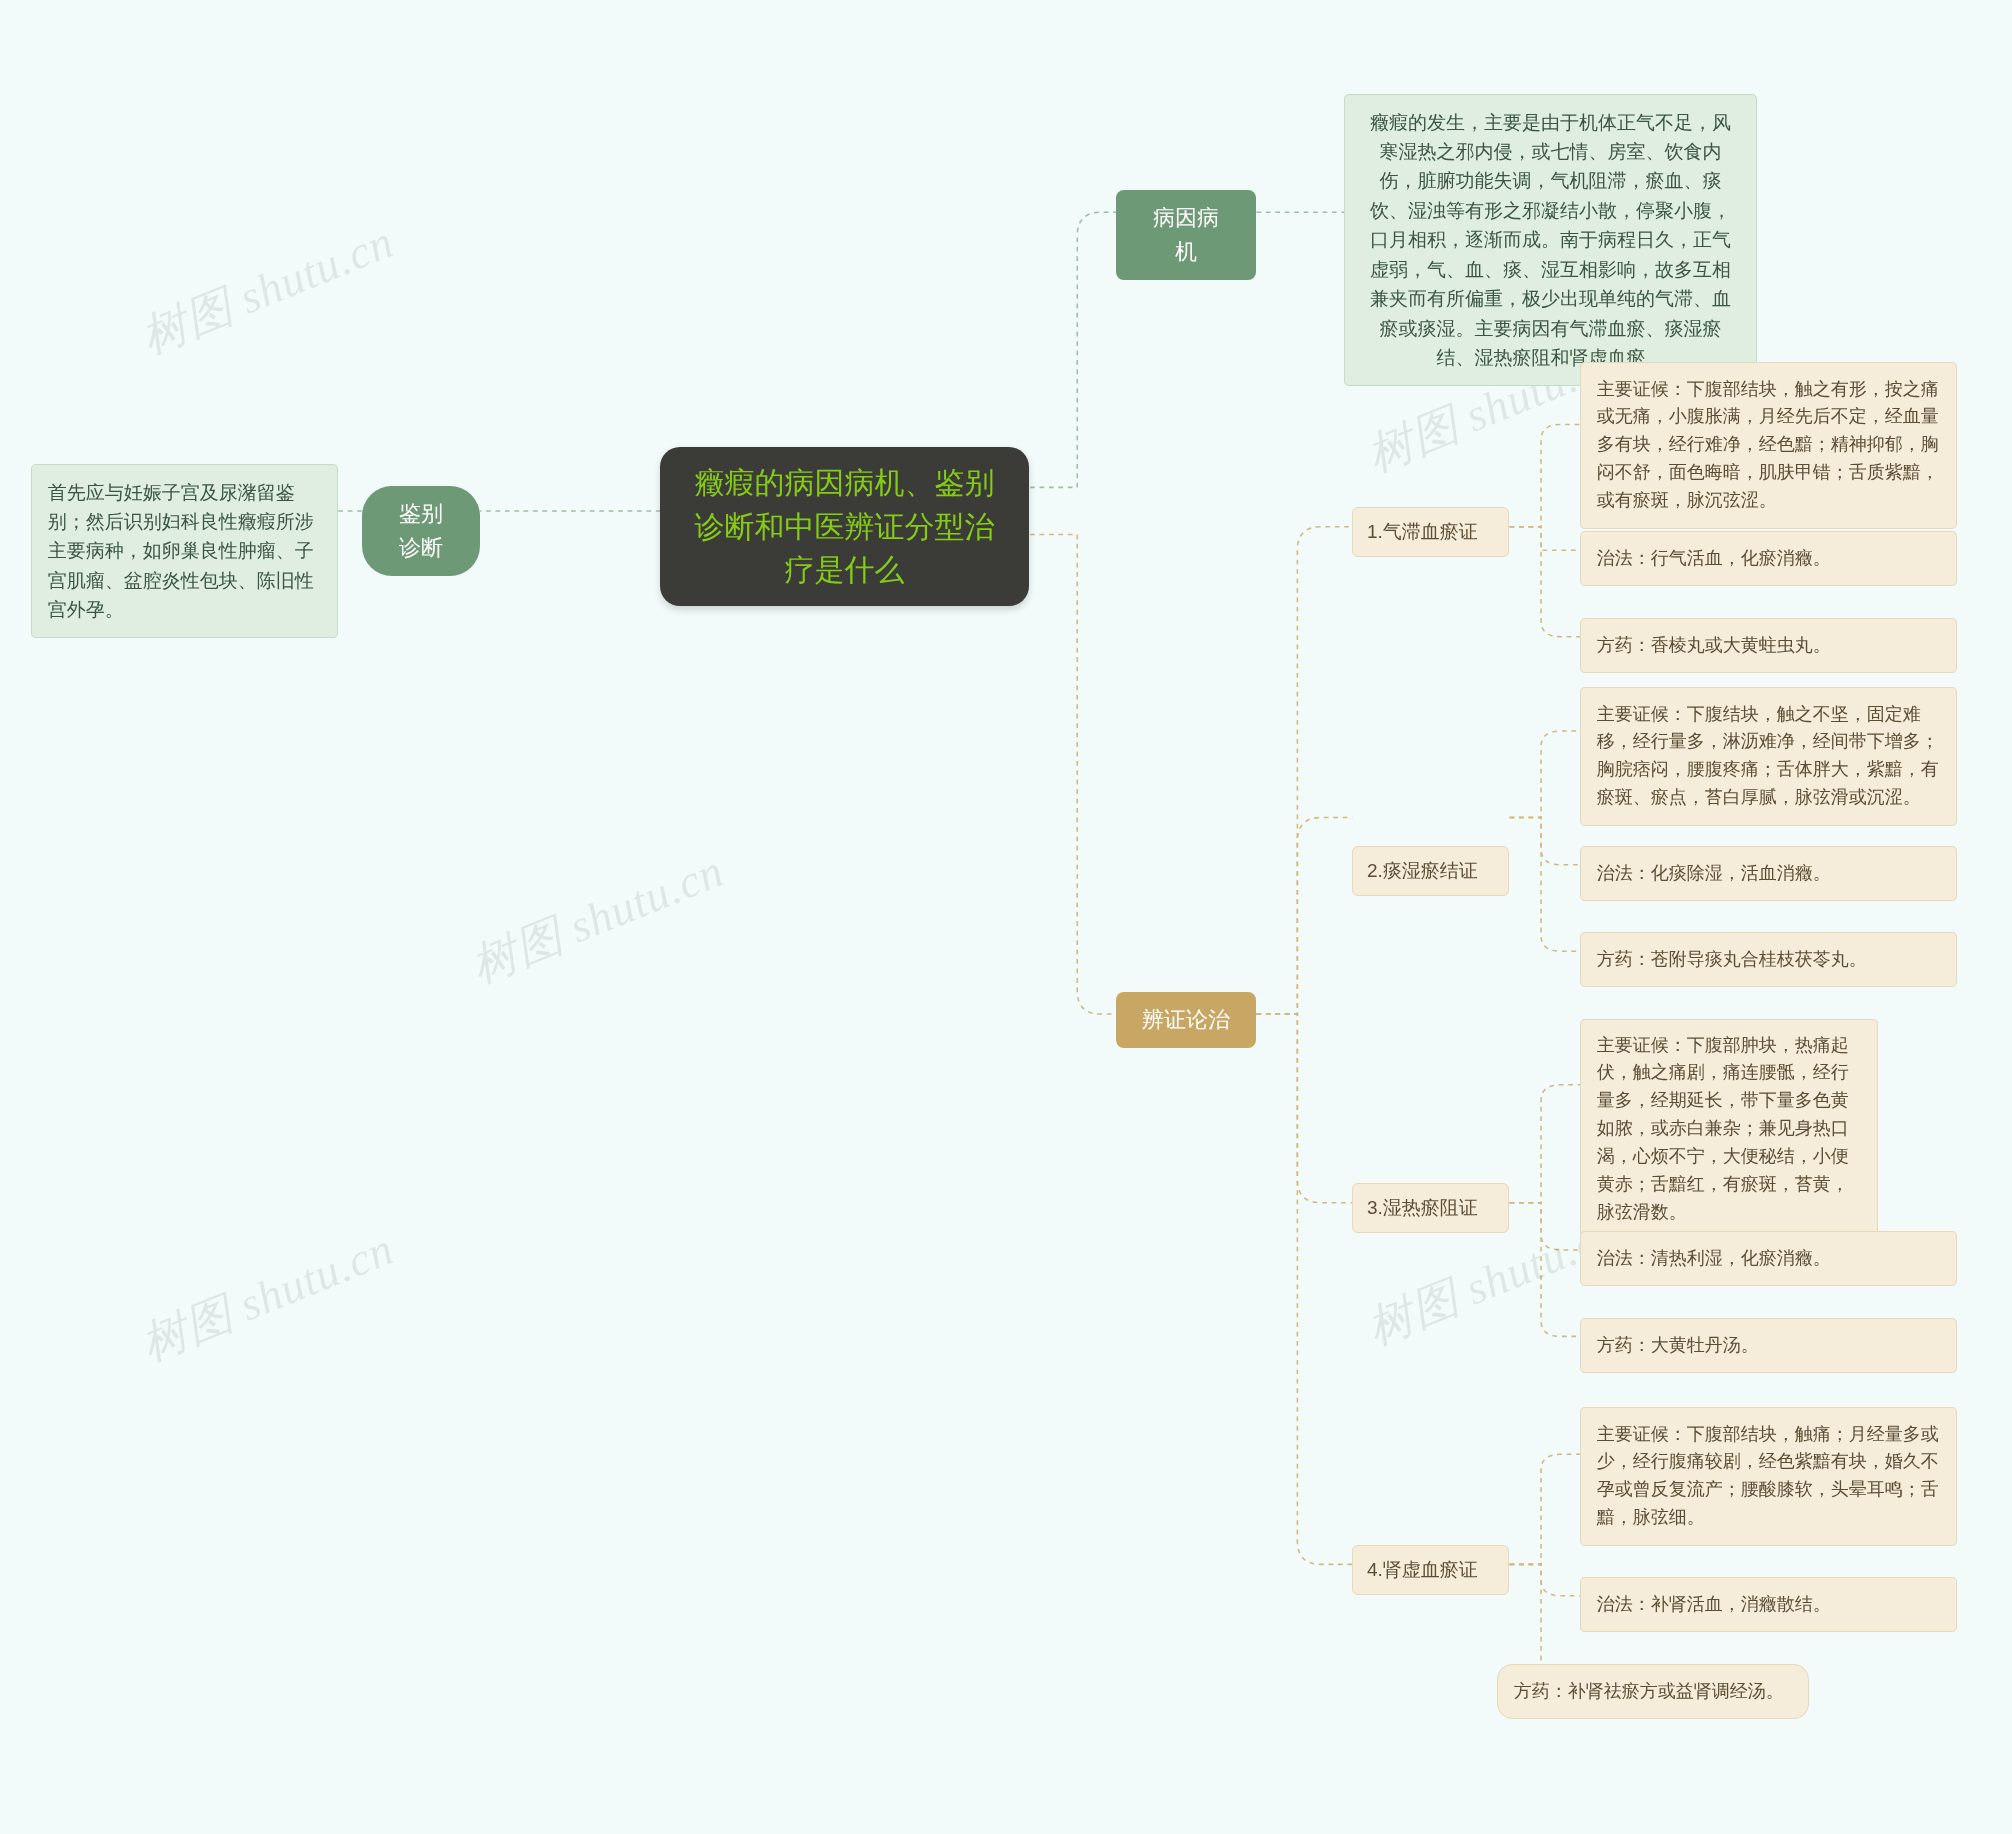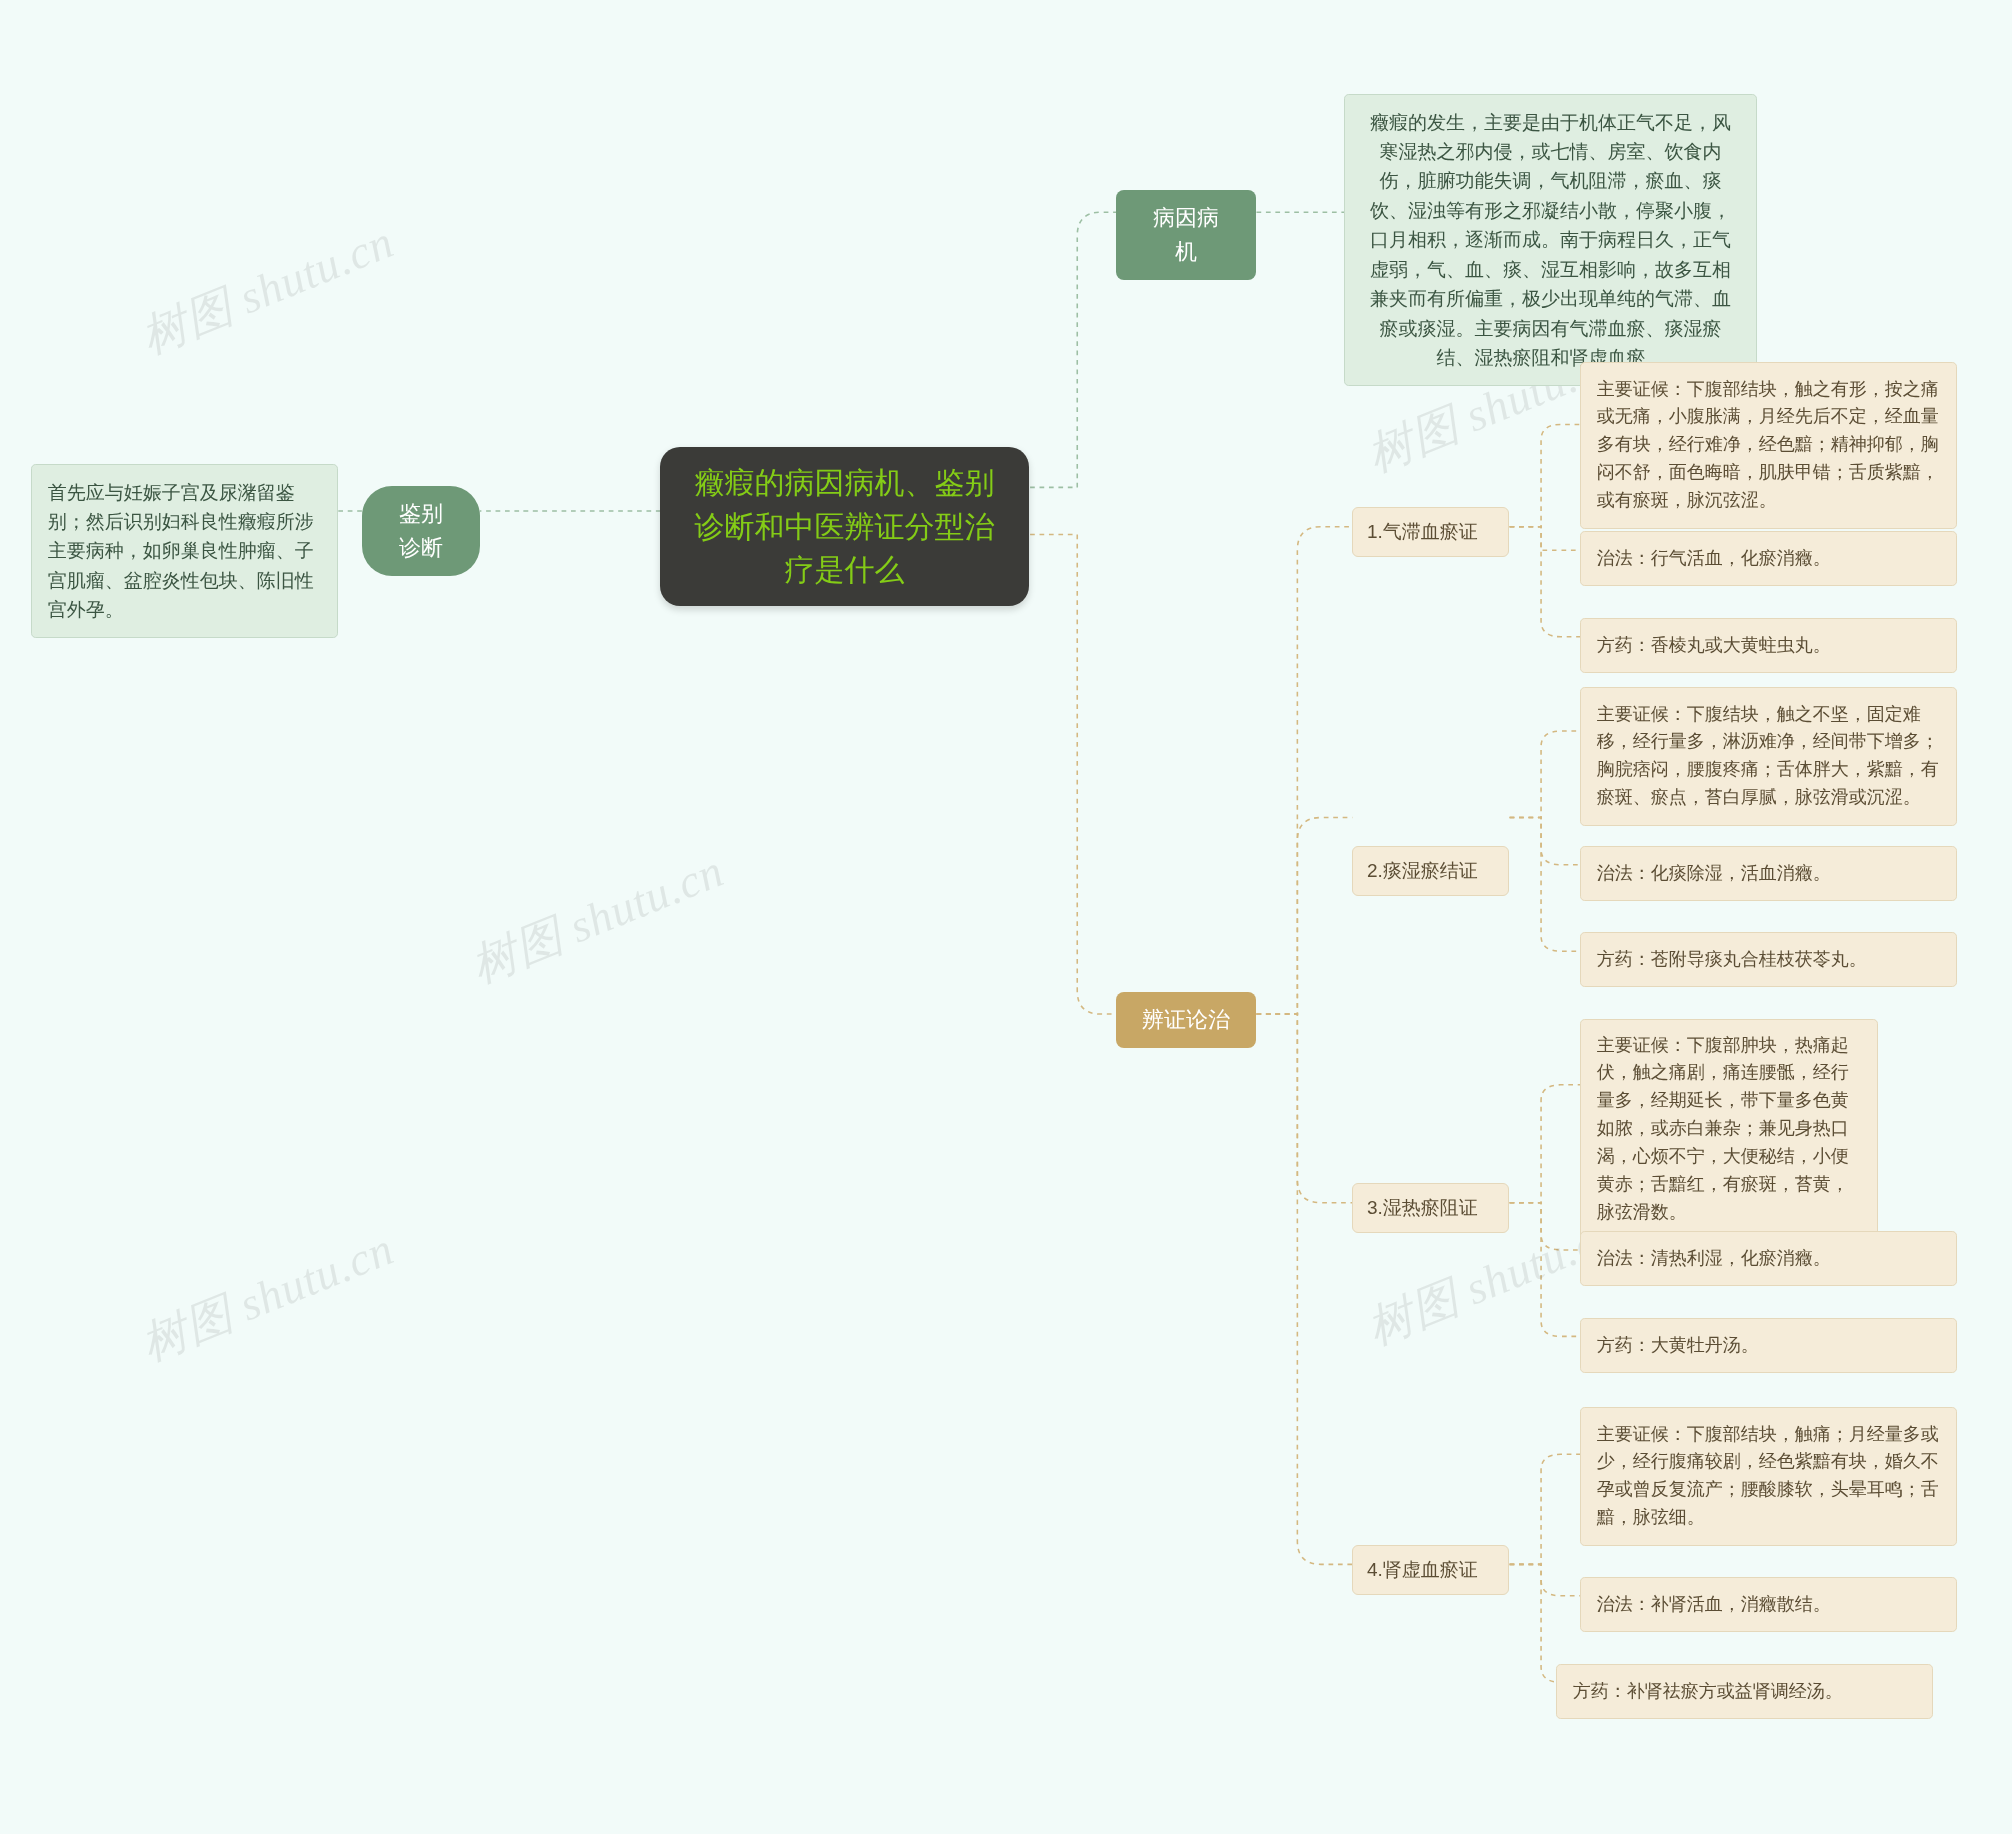"方药：补肾祛瘀方或益肾调经汤。" div.node { border-radius: none -> 15px; left: 1556px -> 1497px; width: 377px -> 312px }
